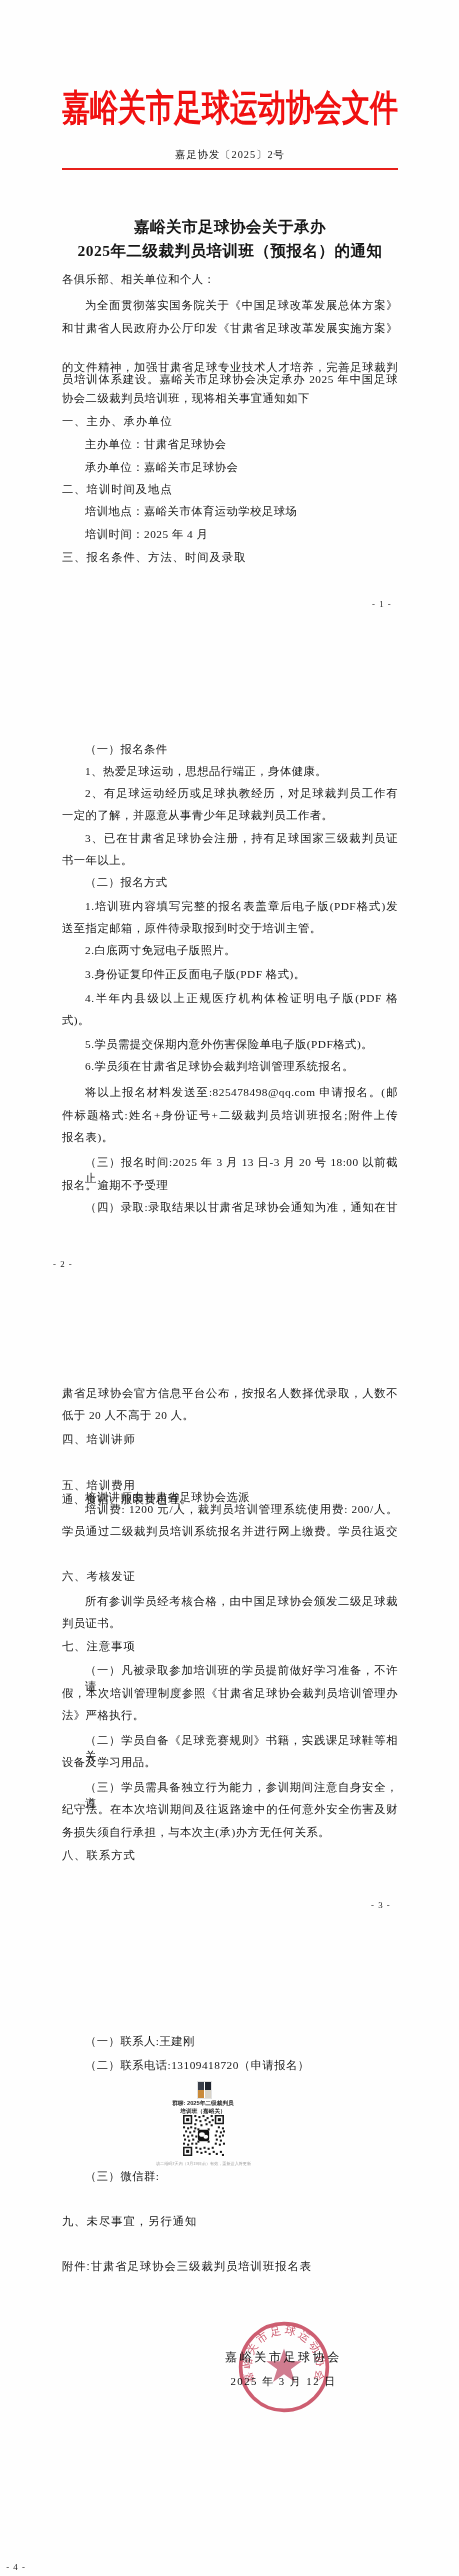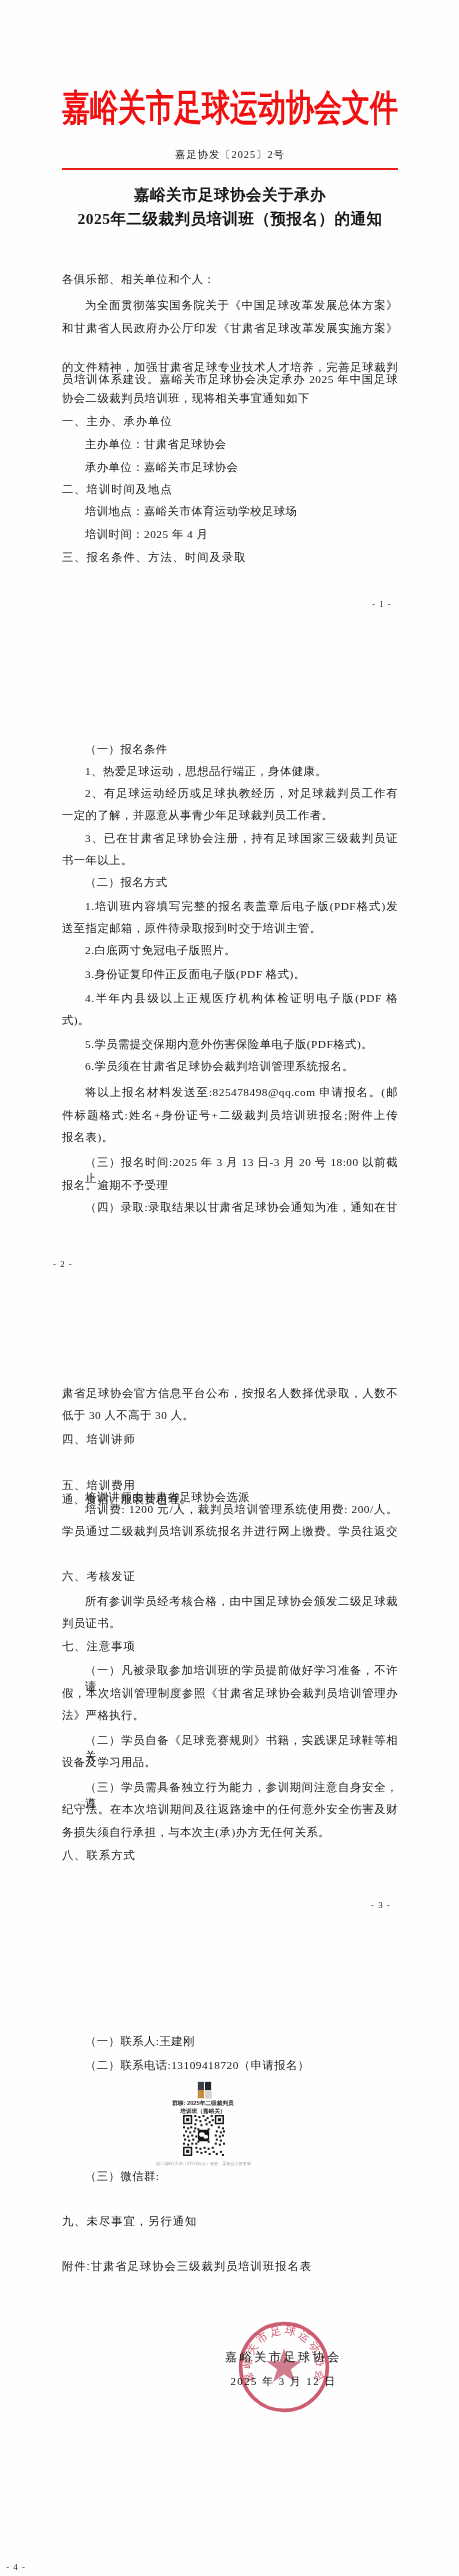"嘉峪关市足球协会关于承办" .title { margin-top: none -> 32px }
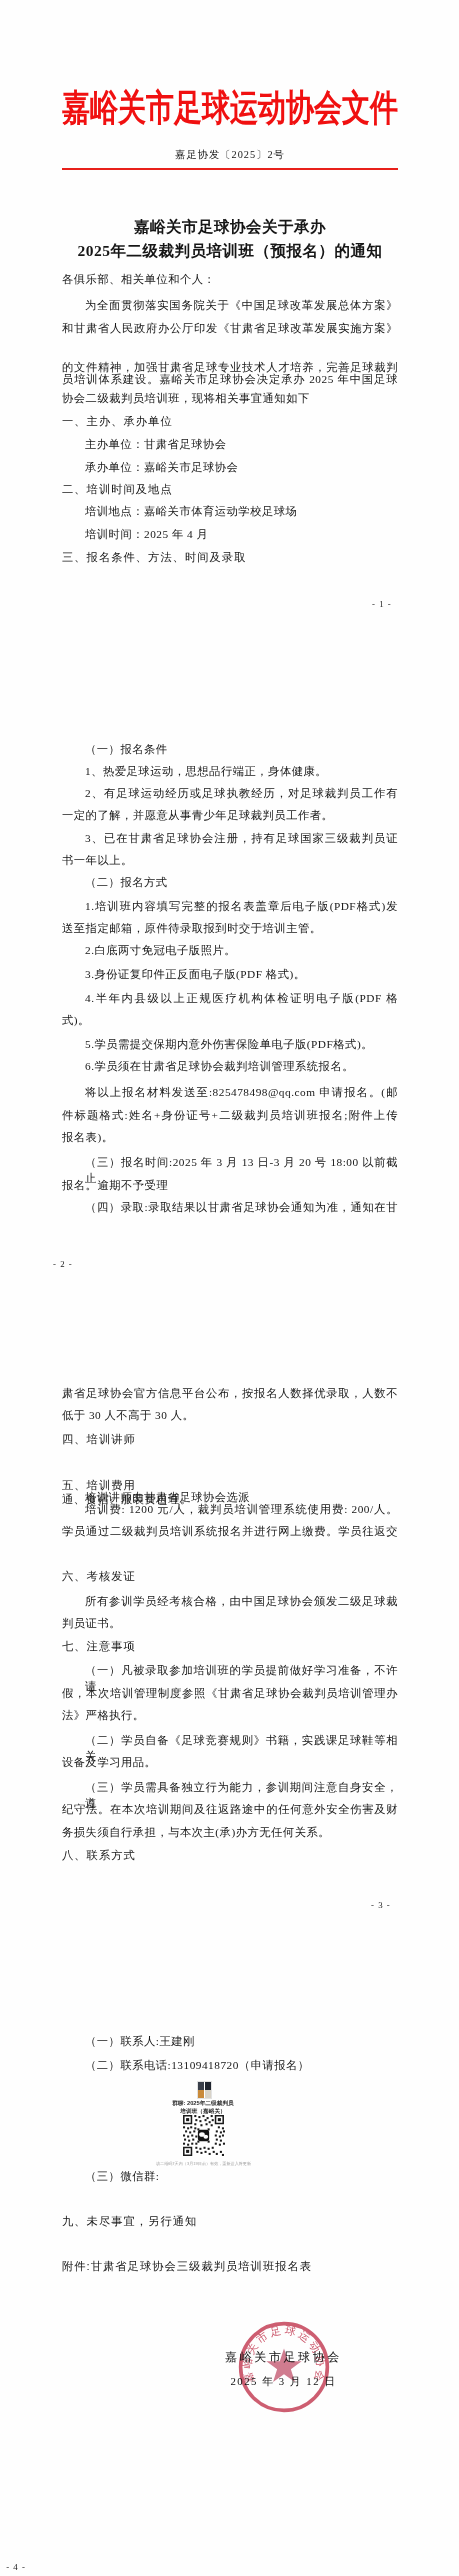"低于 30 人不高于 30 人。" div.l { text: 30 人不高于 30 -> 20 人不高于 20 }
